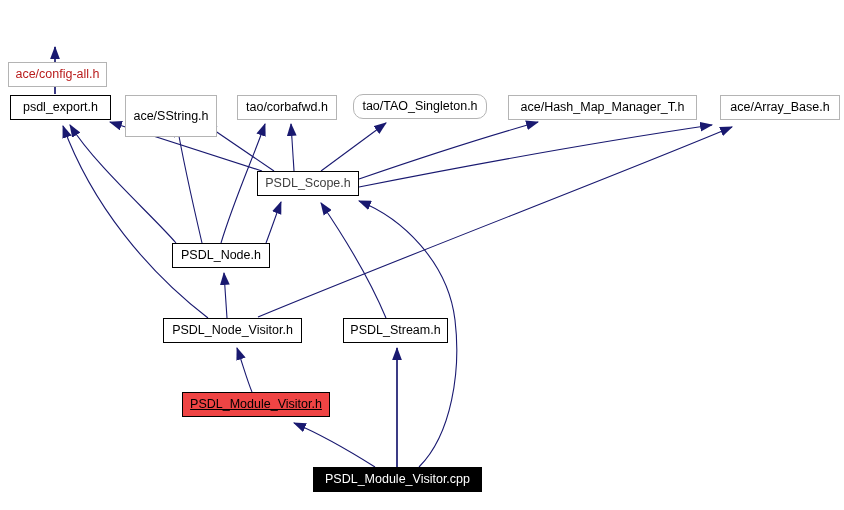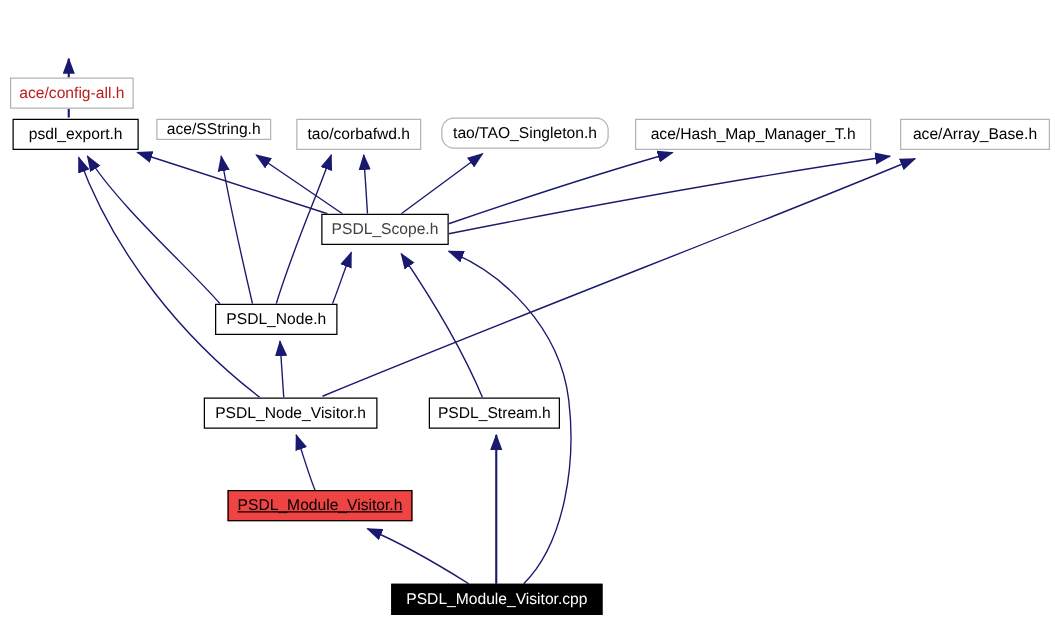"ace/SString.h" div.node { height: 17px -> 42px }
